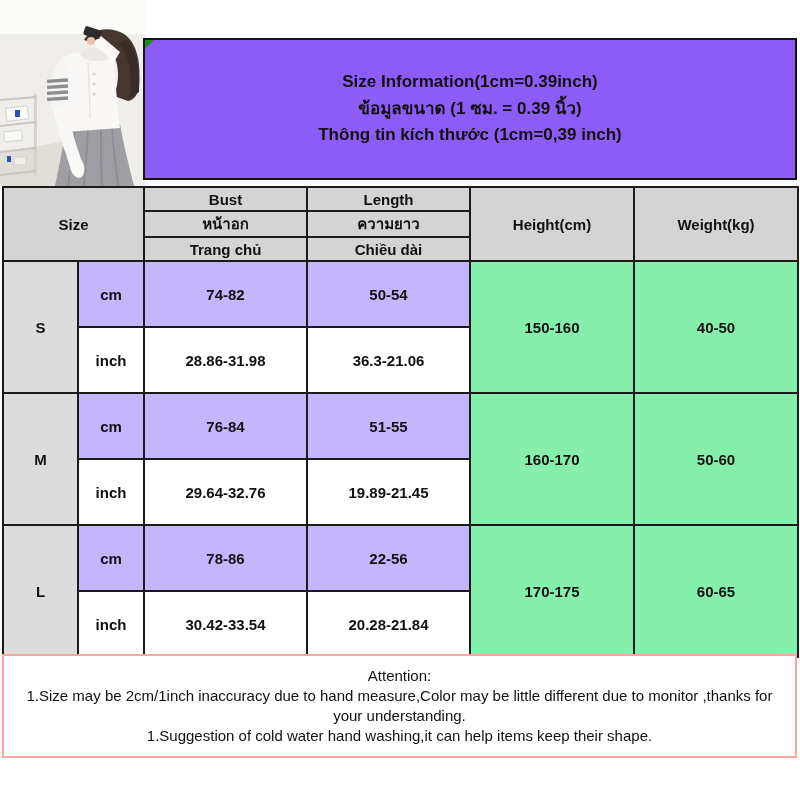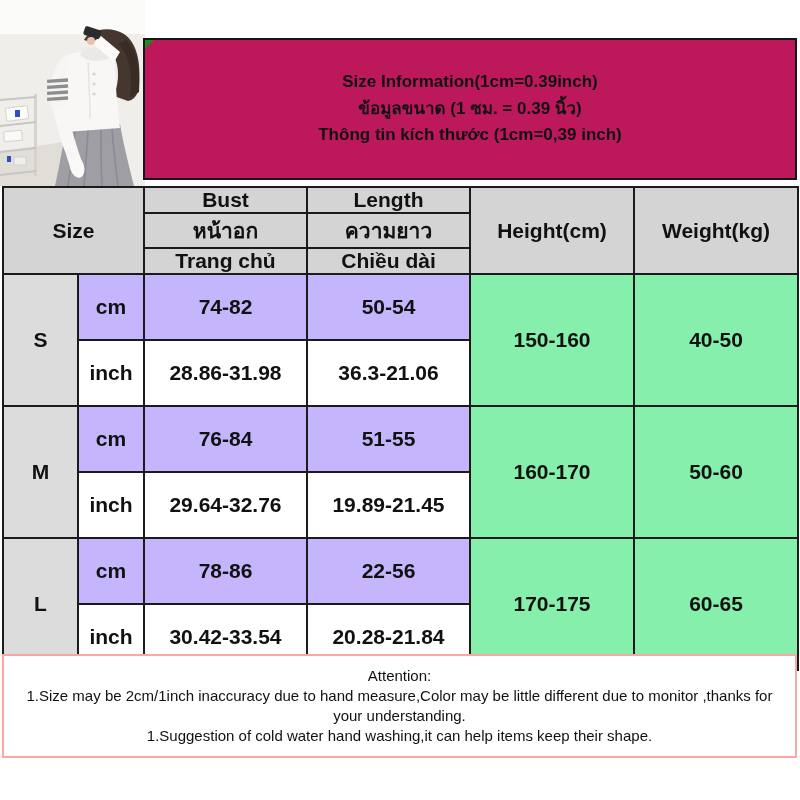"Size Information(1cm=0.39inch)" .header-box { background: #be185d -> #8b5cf6 }
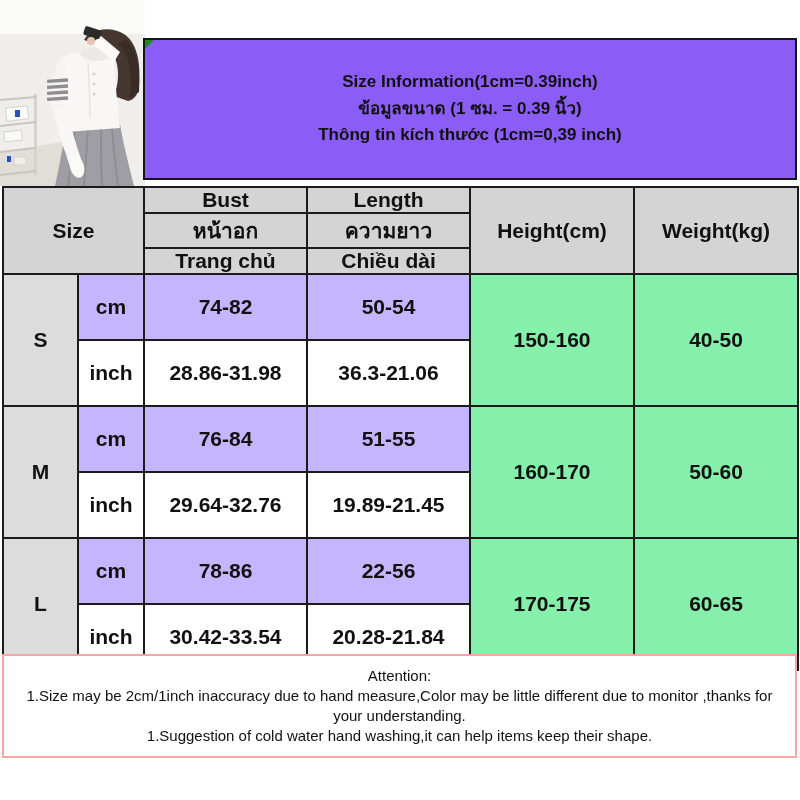"Bust" table.size-table td { font-size: 21px -> 15px }
